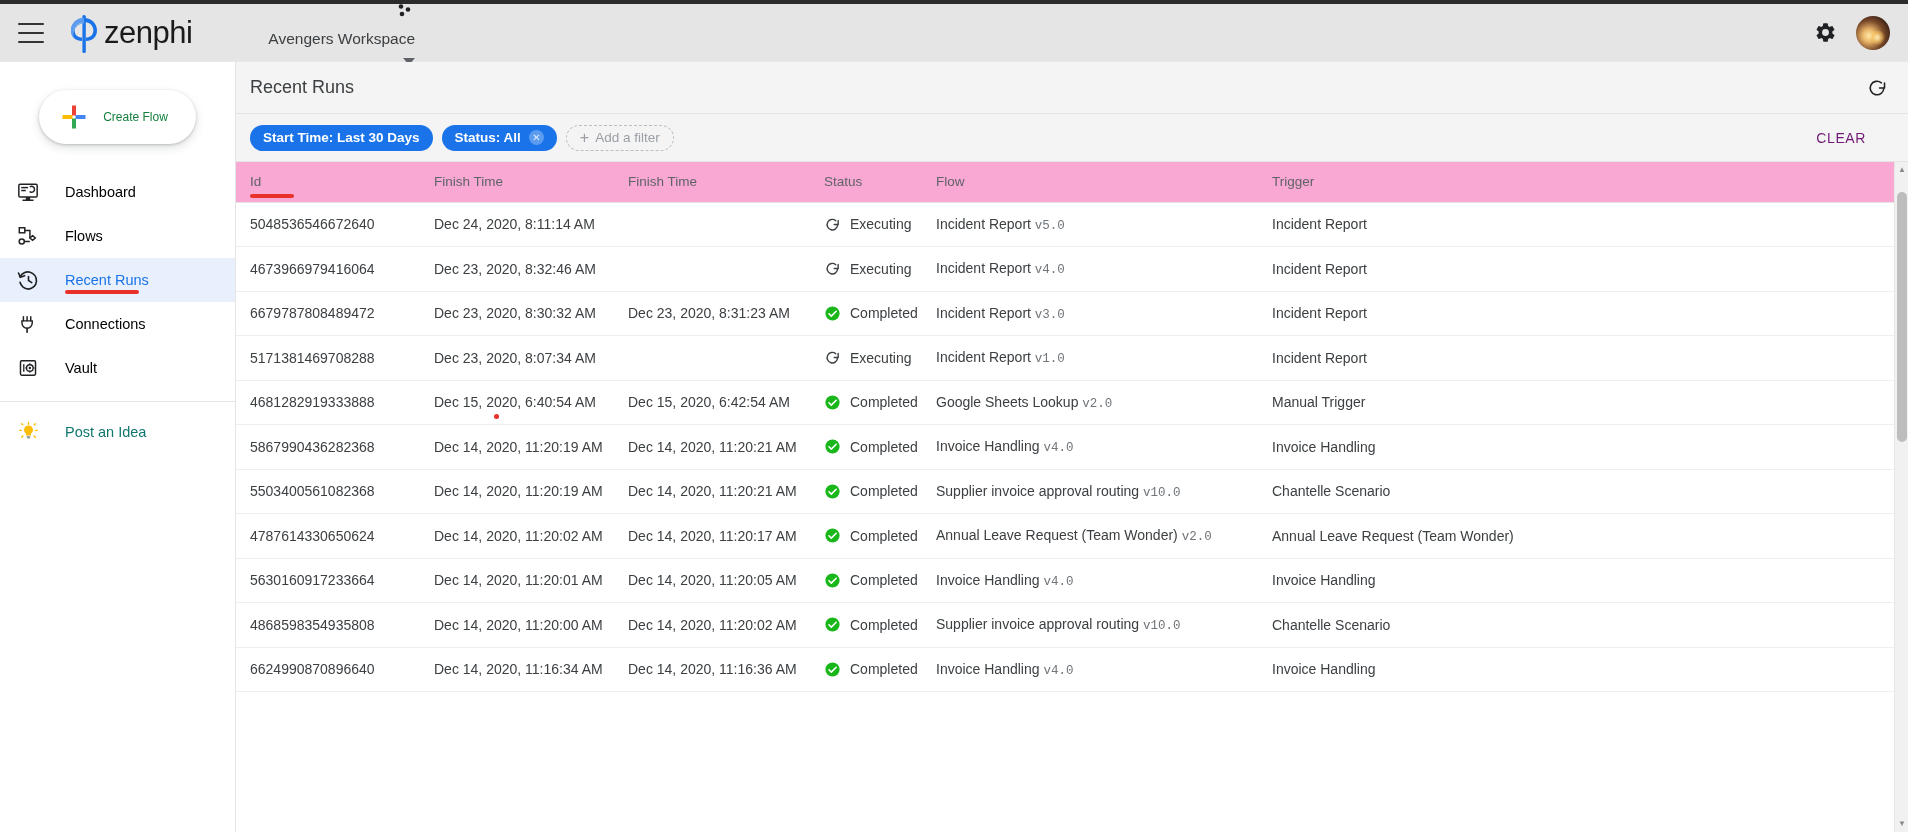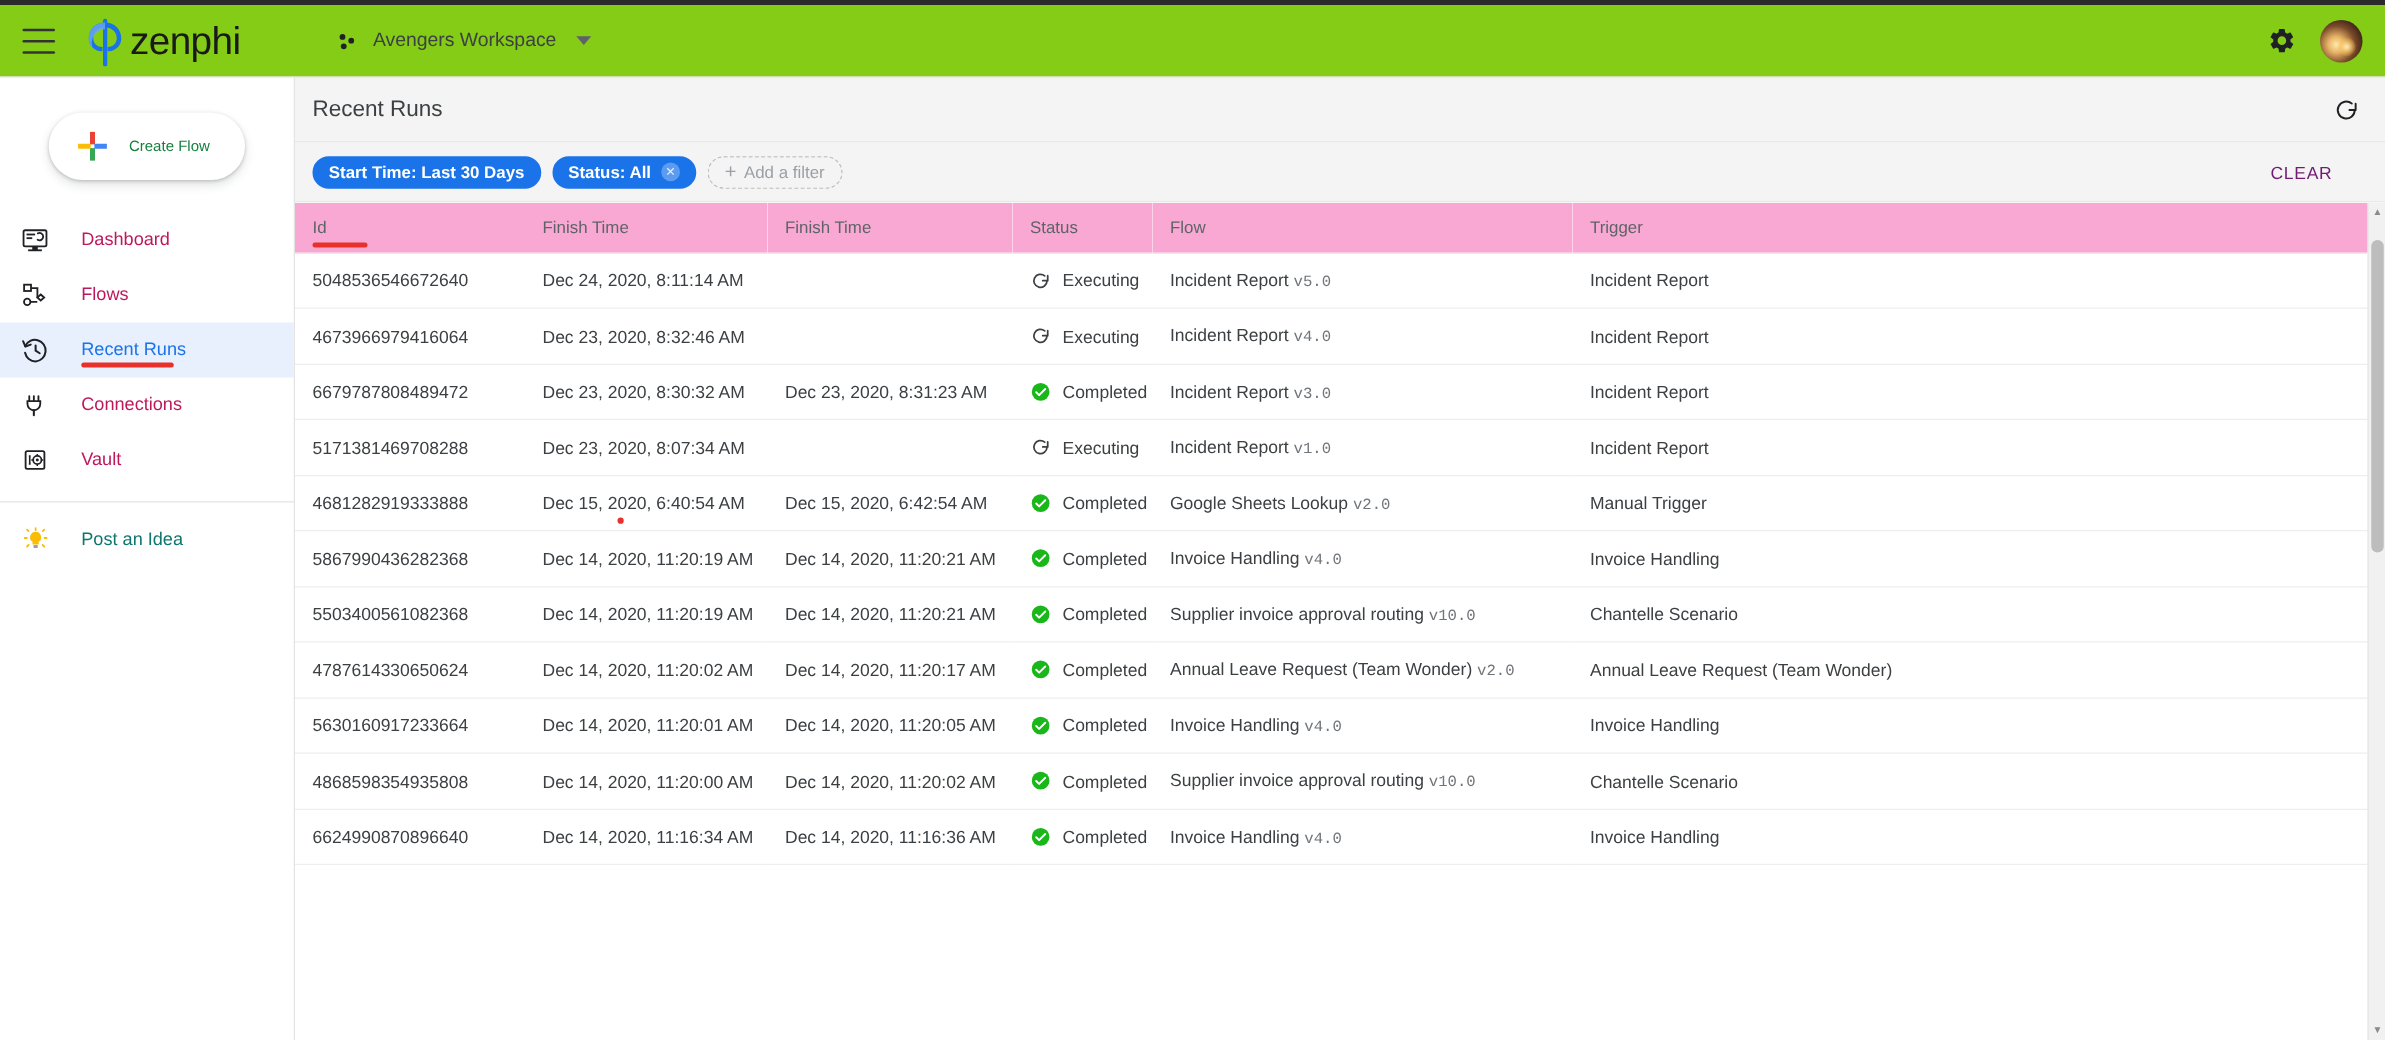"zenphi" .topbar { background: #84cc16 -> #e5e5e5 }
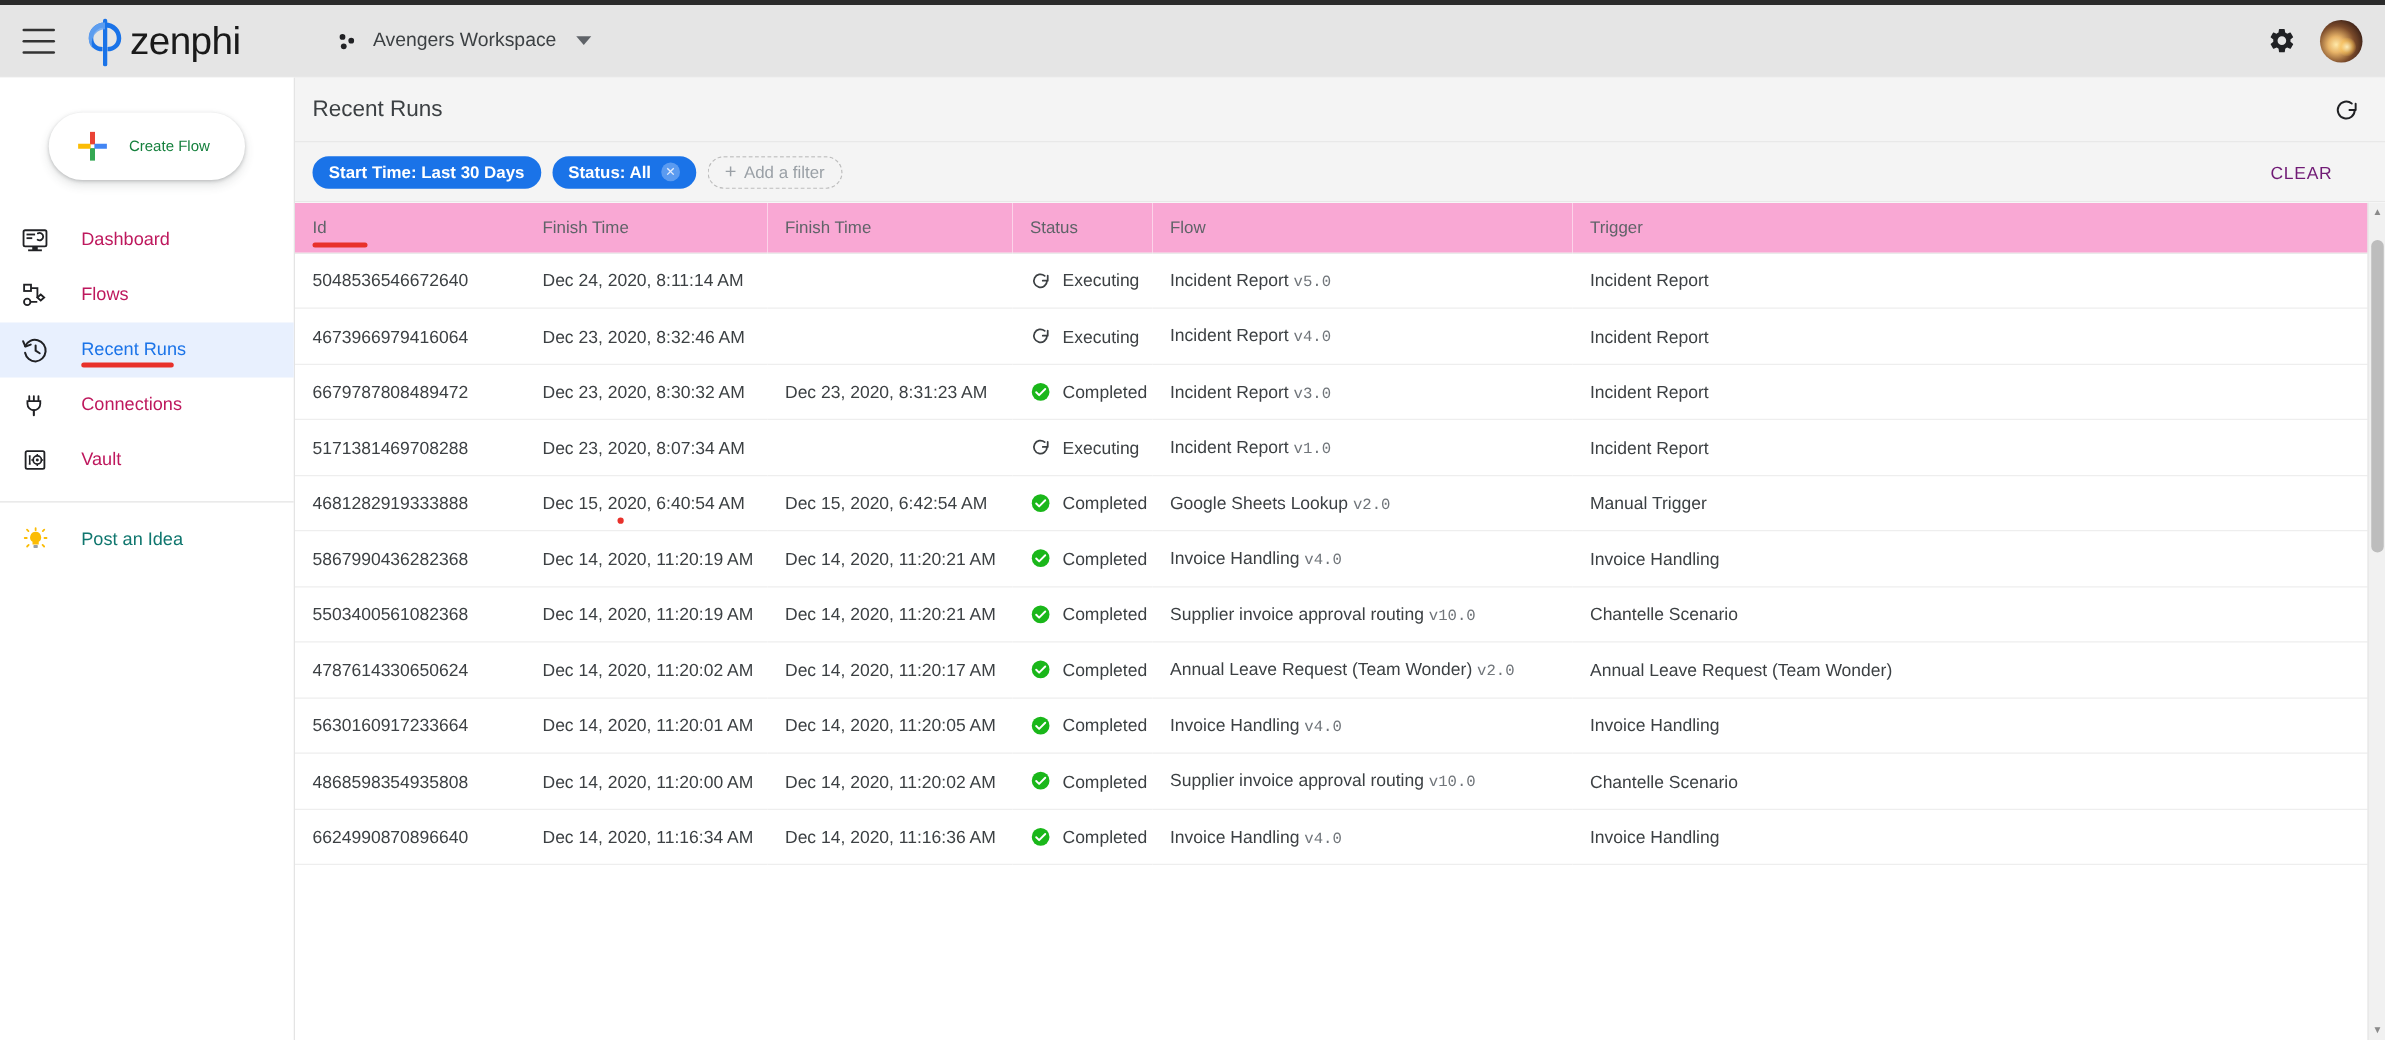"Avengers Workspace" .ws-select { align-items: center -> flex-end; flex-direction: none -> column }
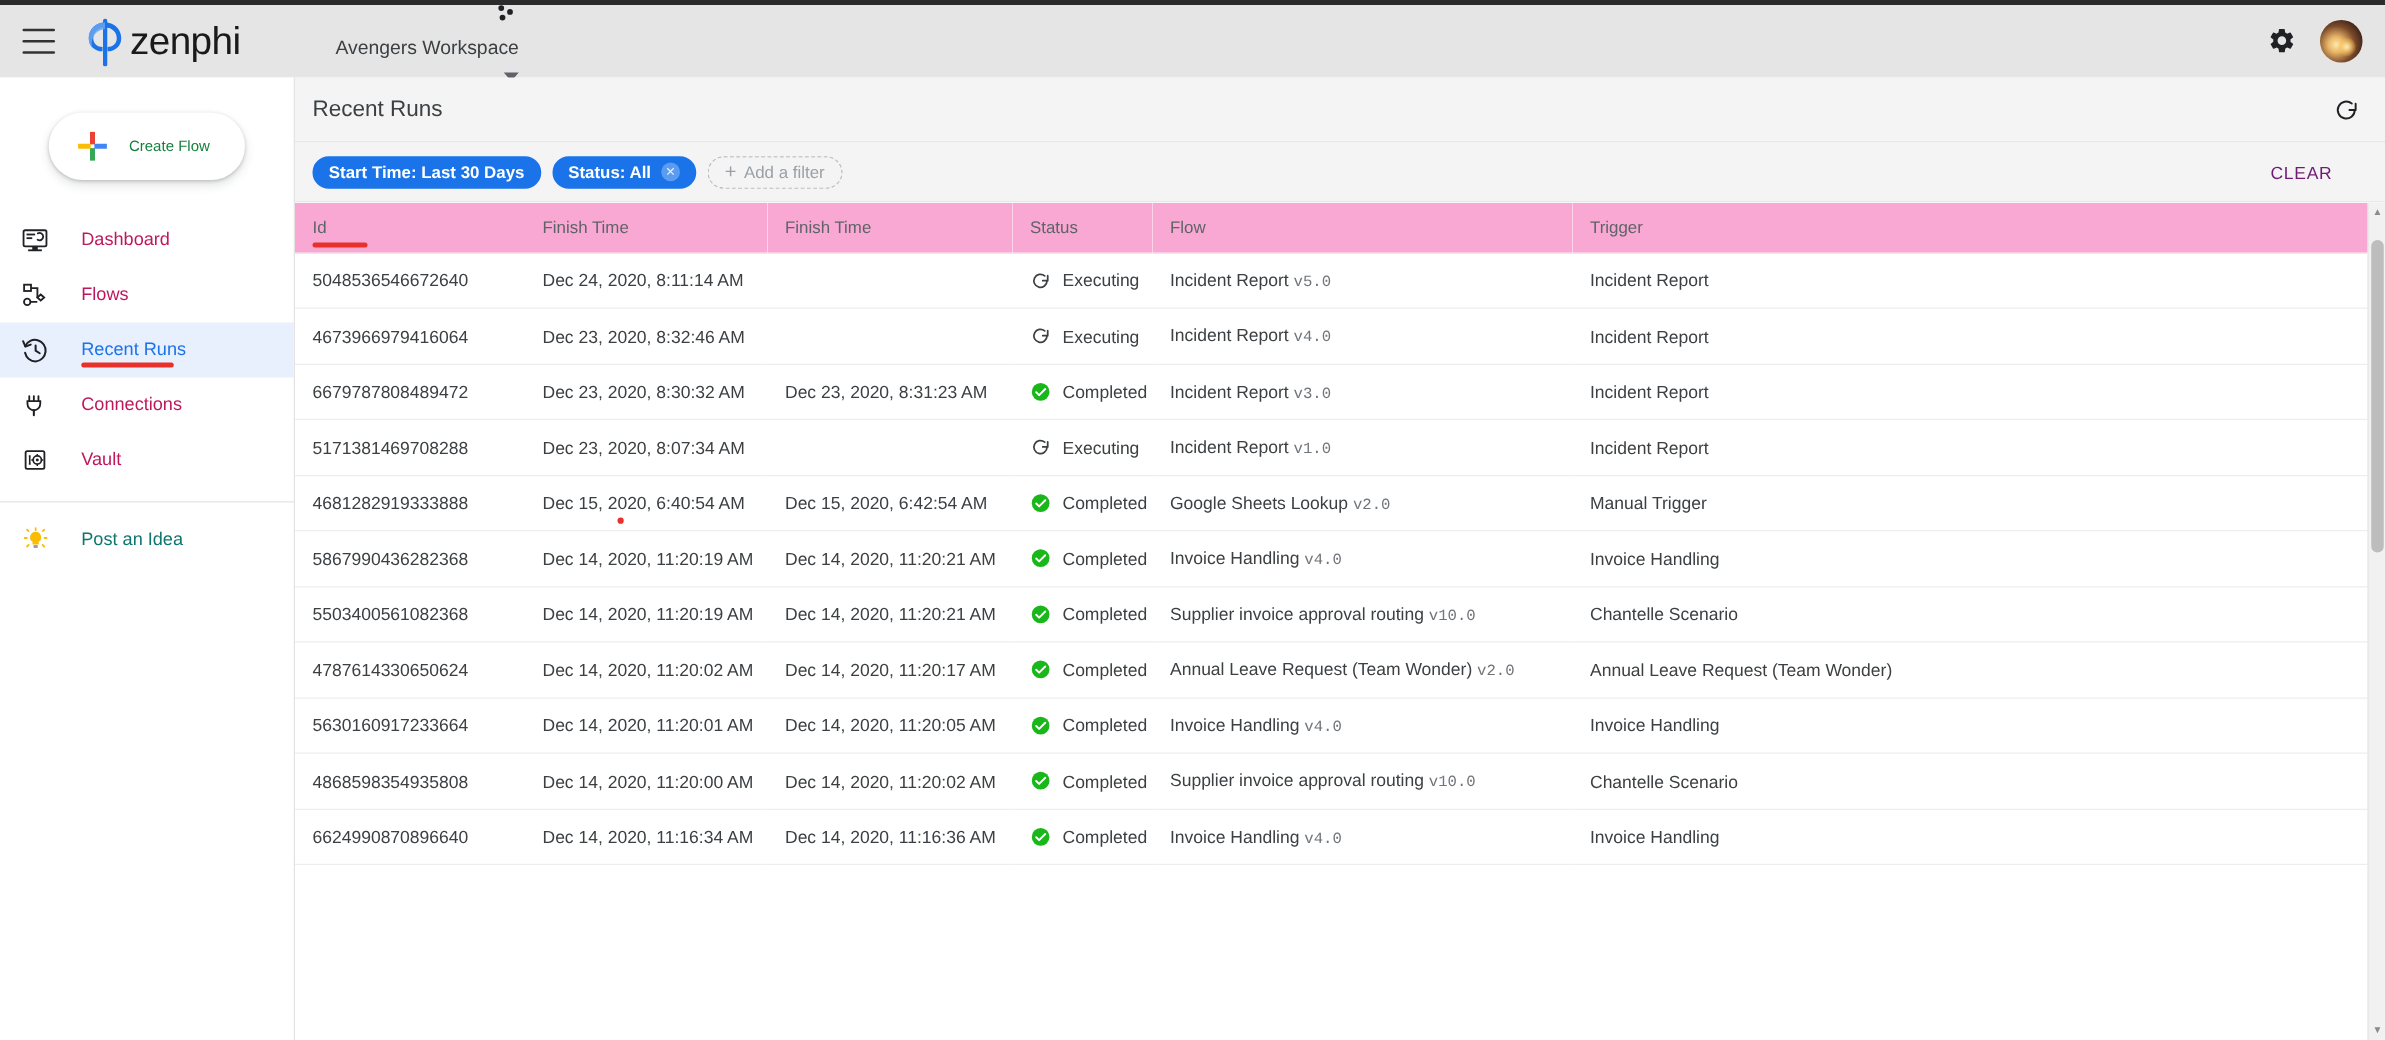"Dashboard" .nav-label { color: #be185d -> #000000 }
